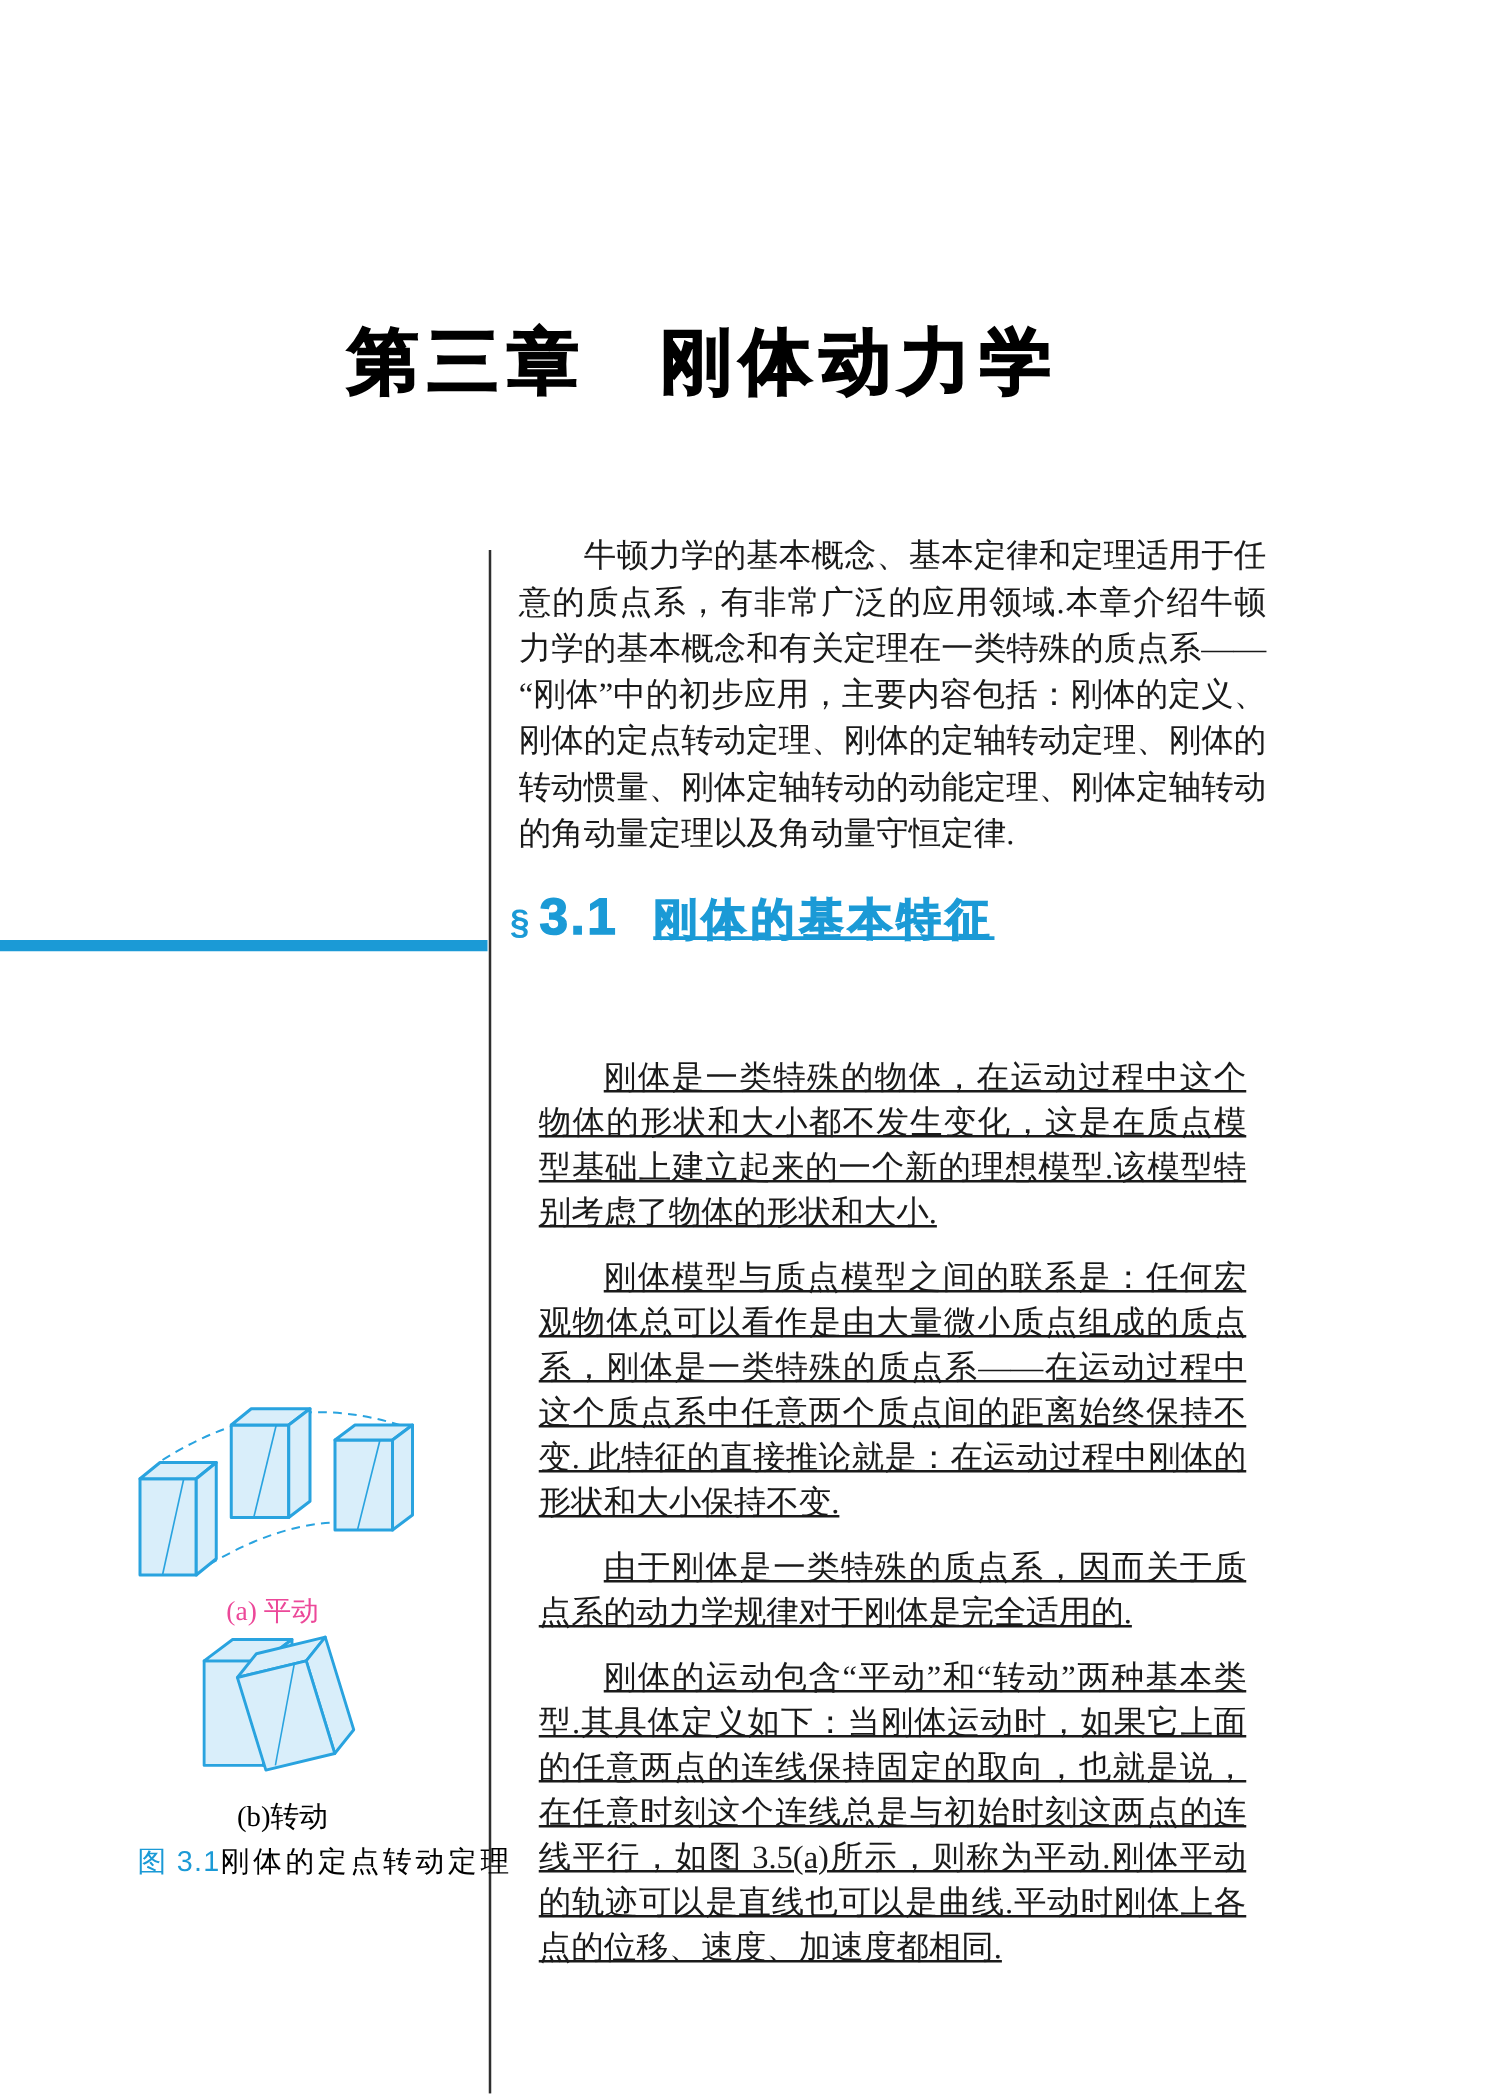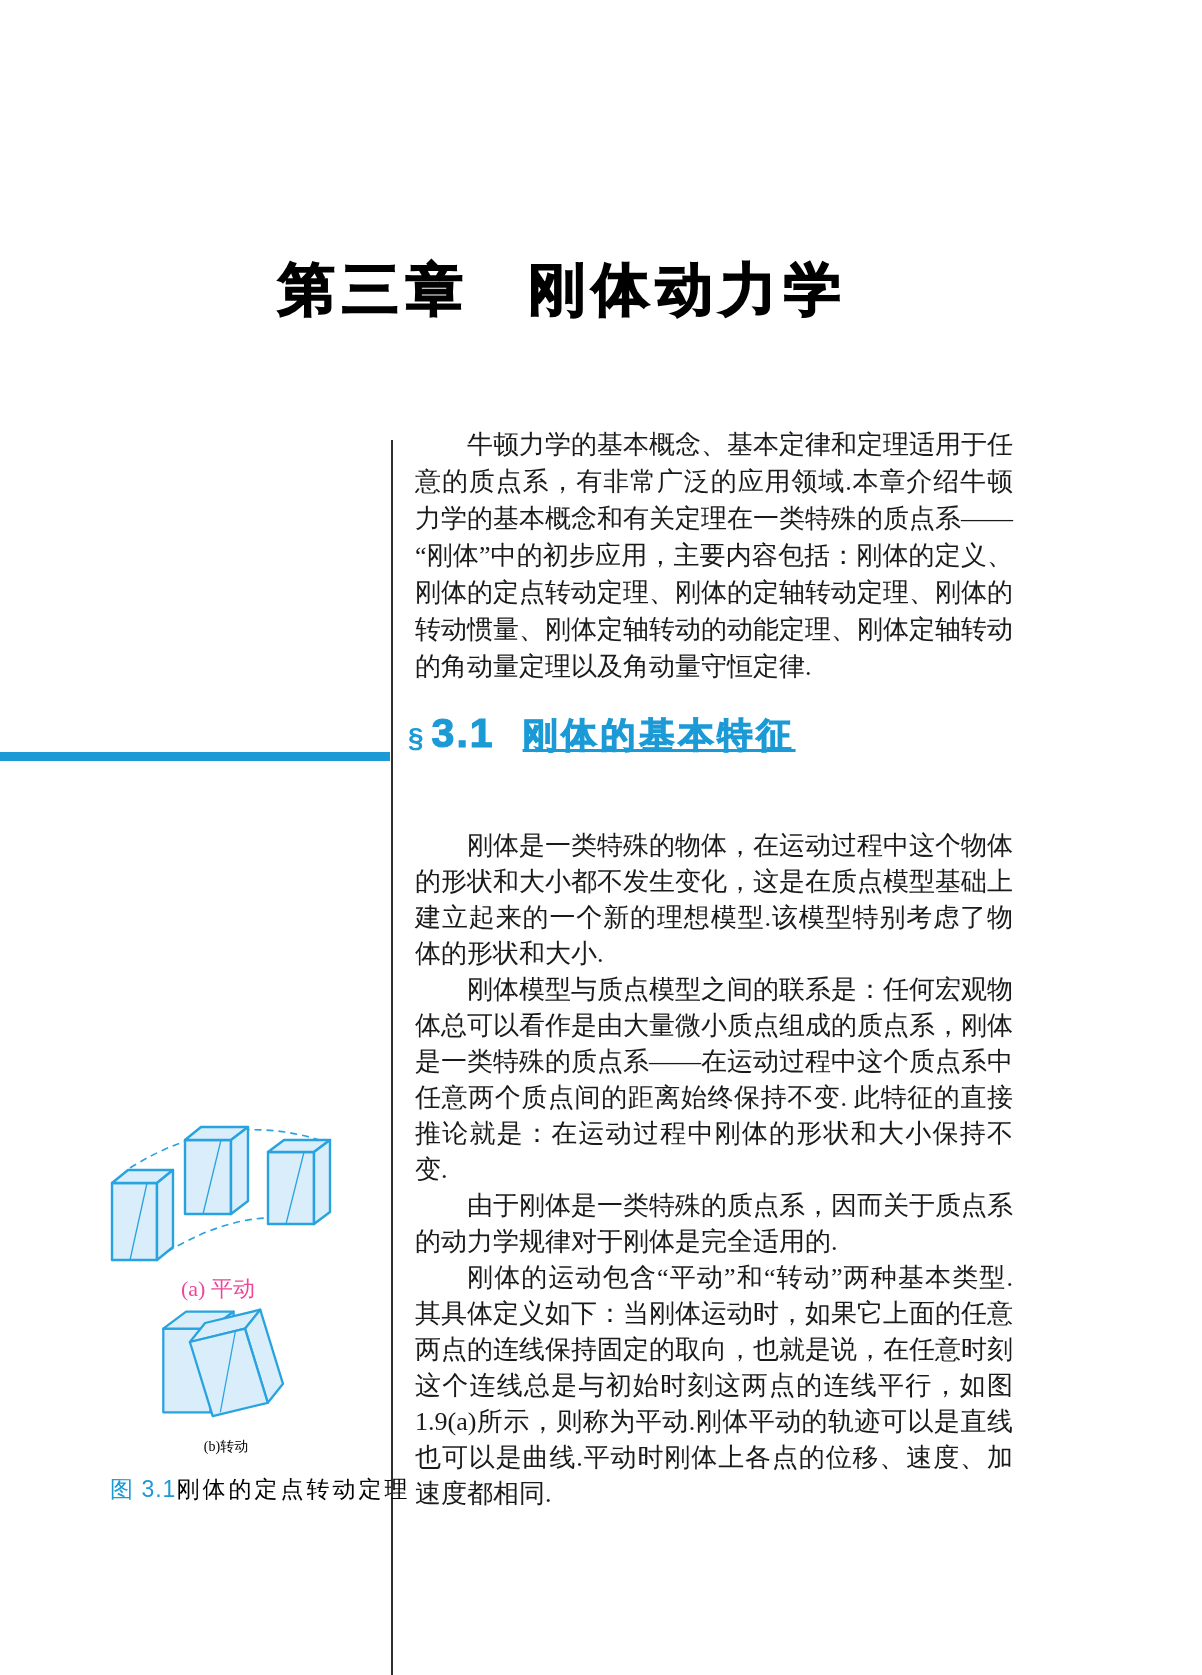"刚体是一类特殊的物体，在运动过程中这个物体的形状和大小都不发生变化，这是在质点模" .body-copy p { margin: 0 -> 16px; text-decoration: none -> underline }
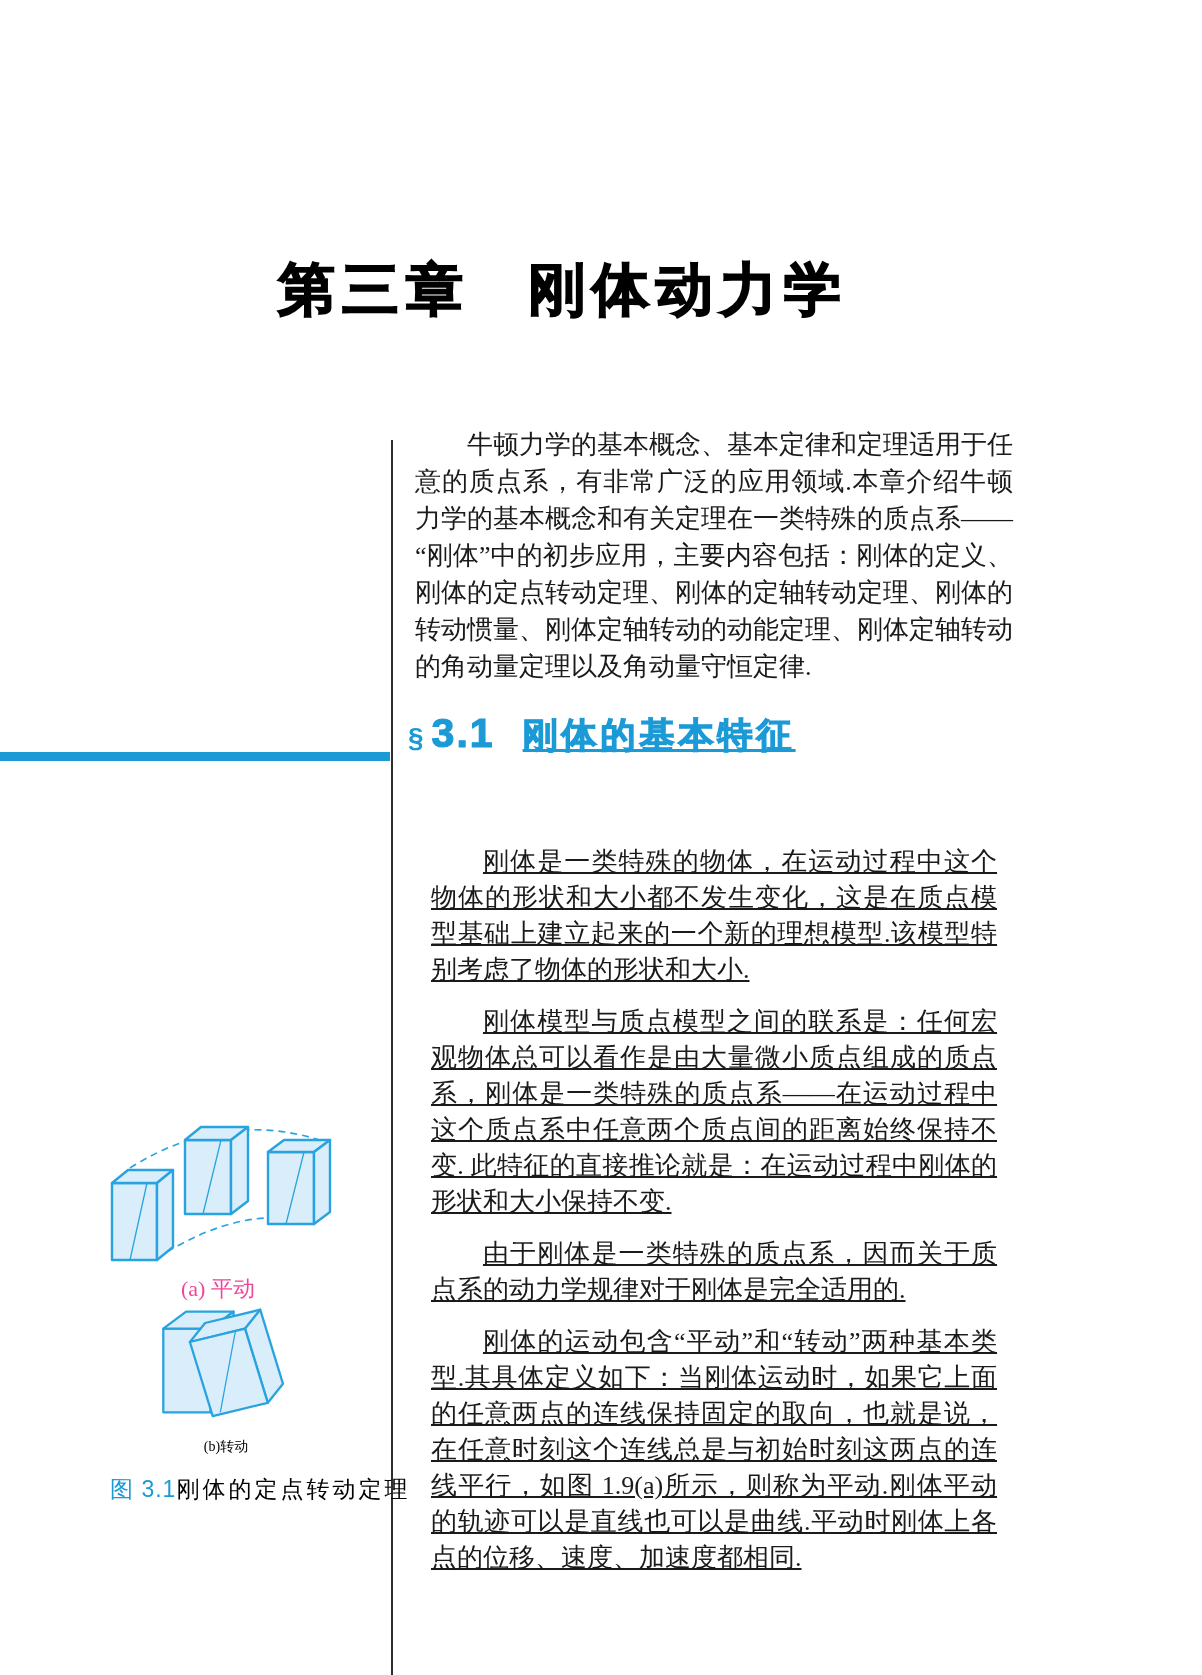"刚体的运动包含“平动”和“转动”两种基本类型.其具体定义如下：当刚体运动时，如果" p { text: 1.9 -> 3.5 }
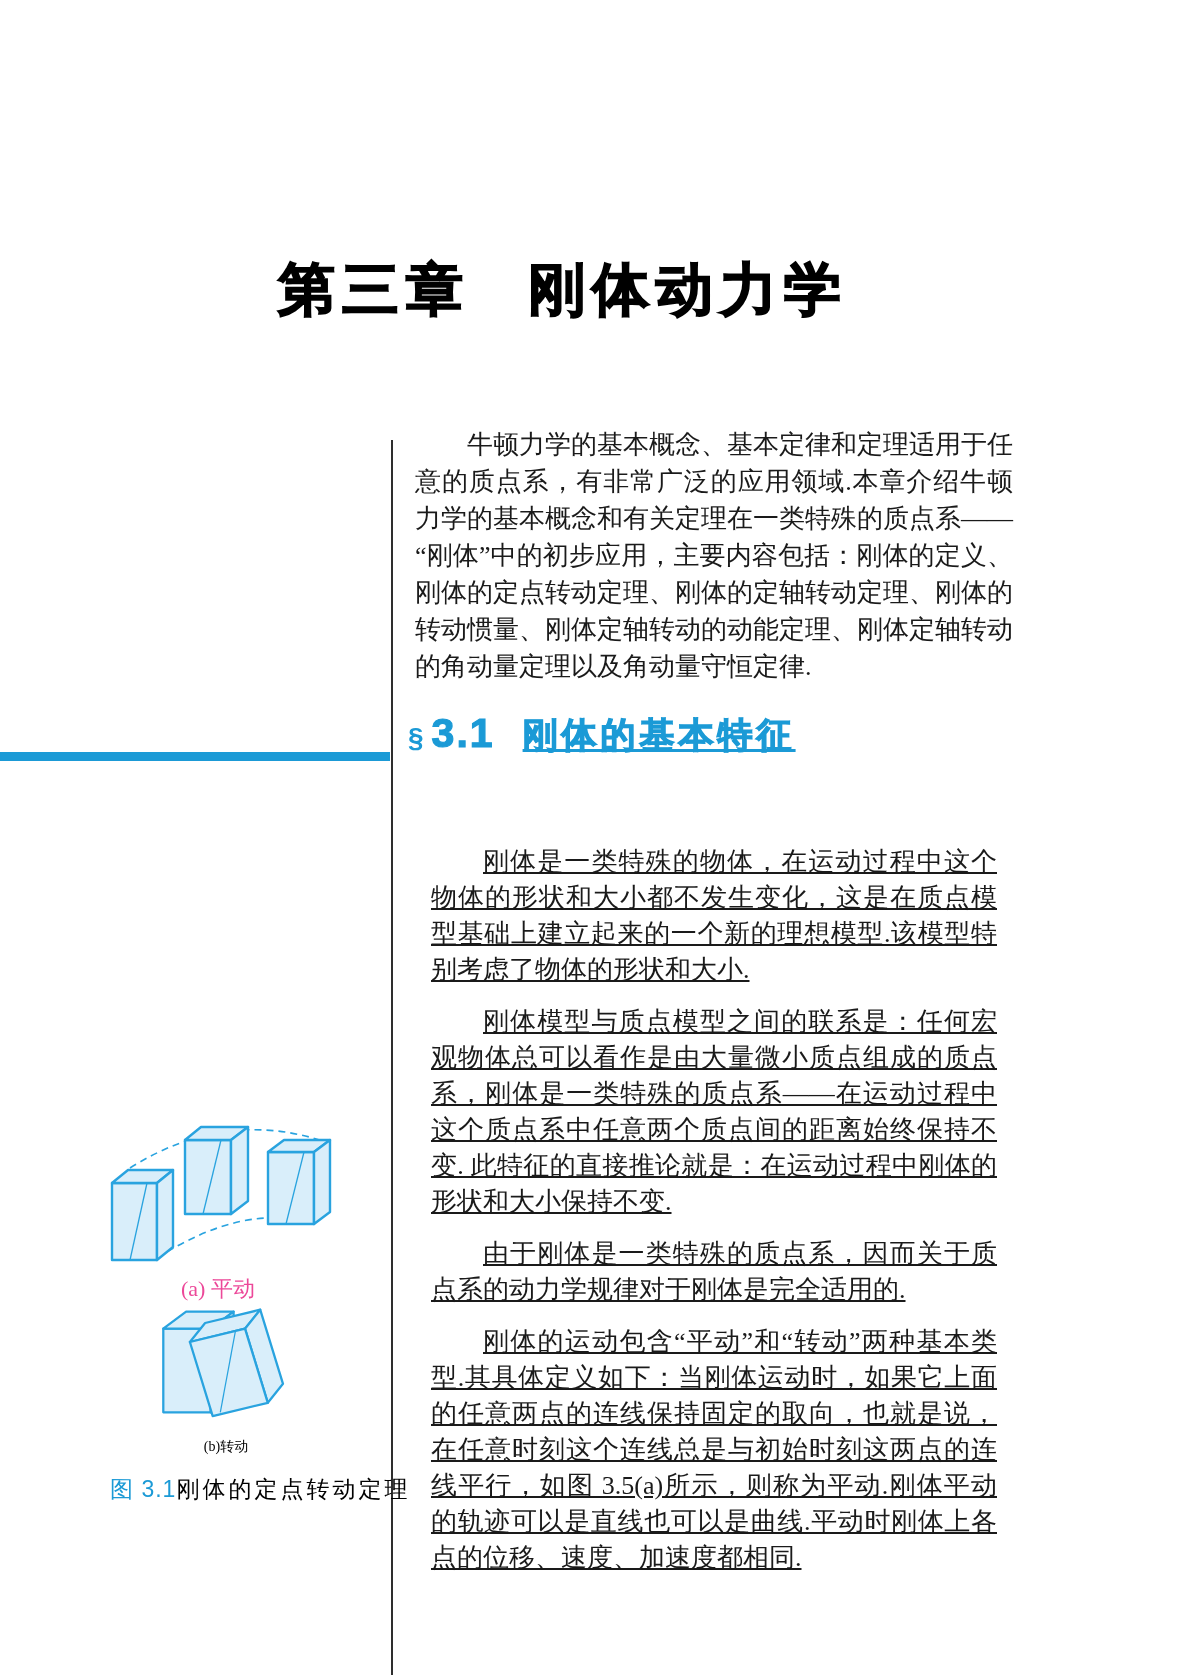"(b)转动" .fig-cap-b { font-size: 14px -> 23px }
